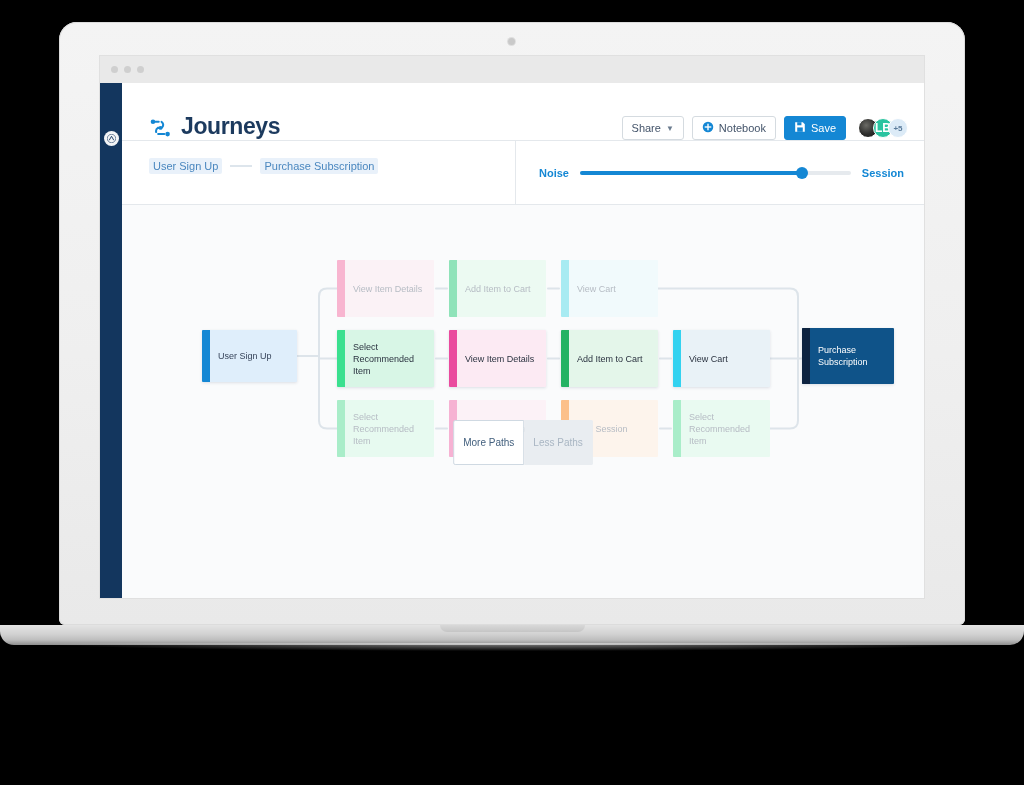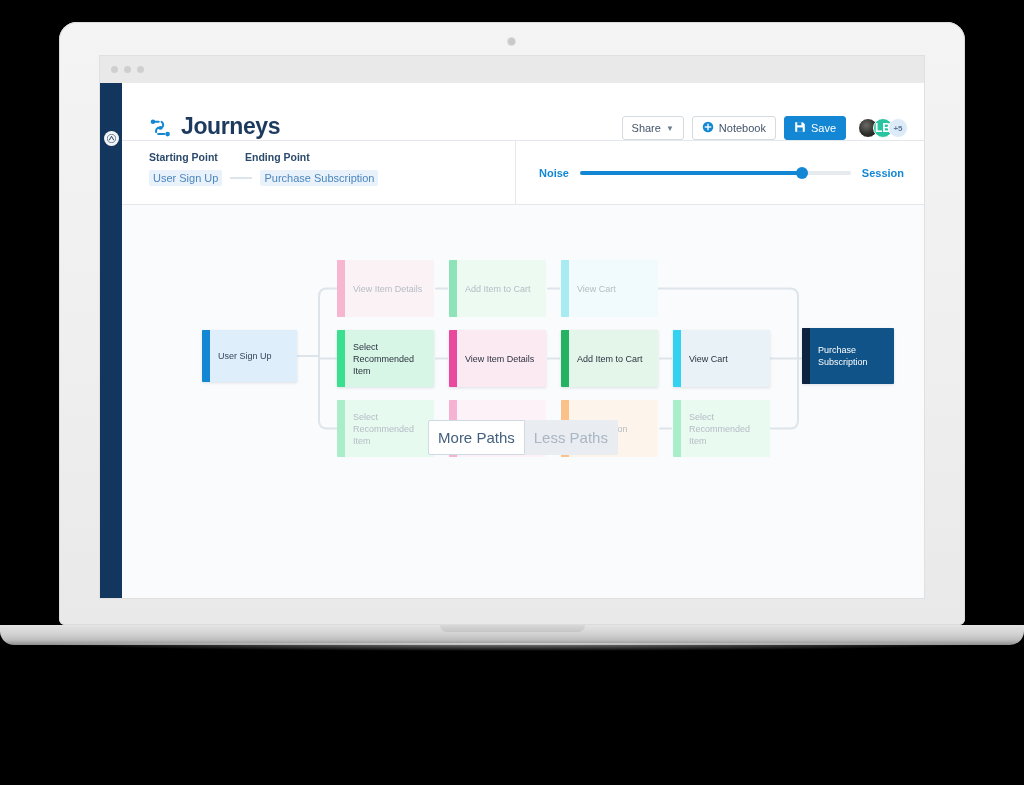"Starting Point" div.filter-labels { html: <div> <span>Starting Point</span> <span>Ending Point</span> </div> -> none }
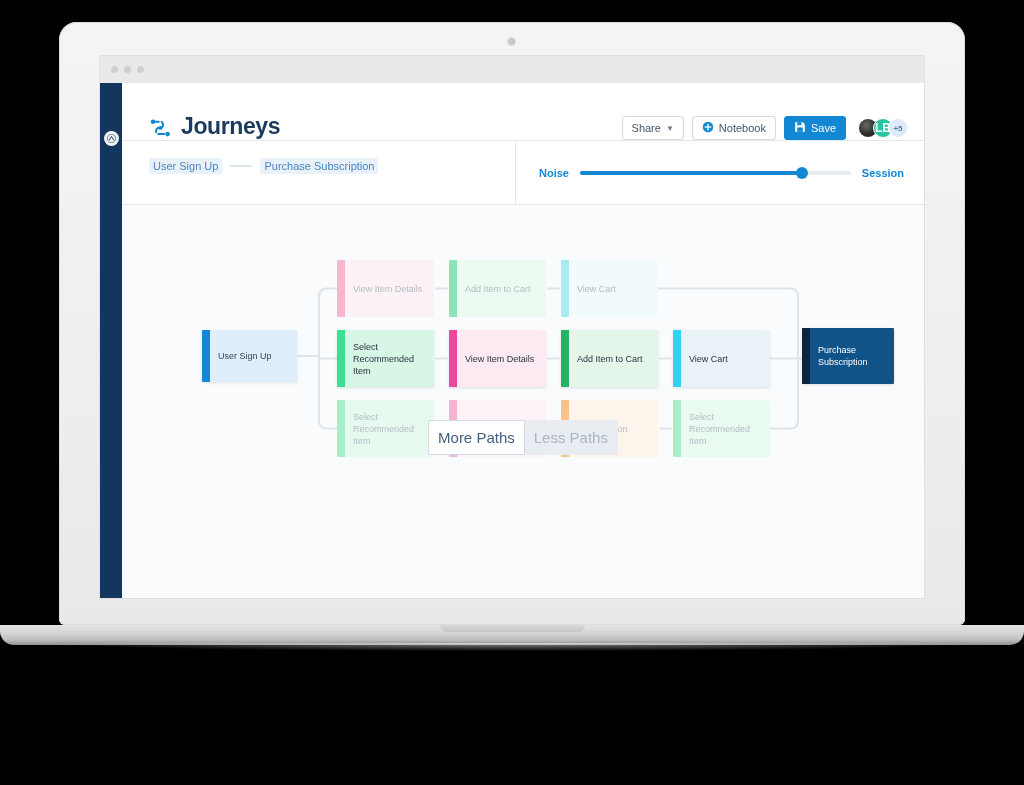"More Paths" .pbtn { font-size: 15px -> 10px; padding: 8px 9px -> 16px 9px }
